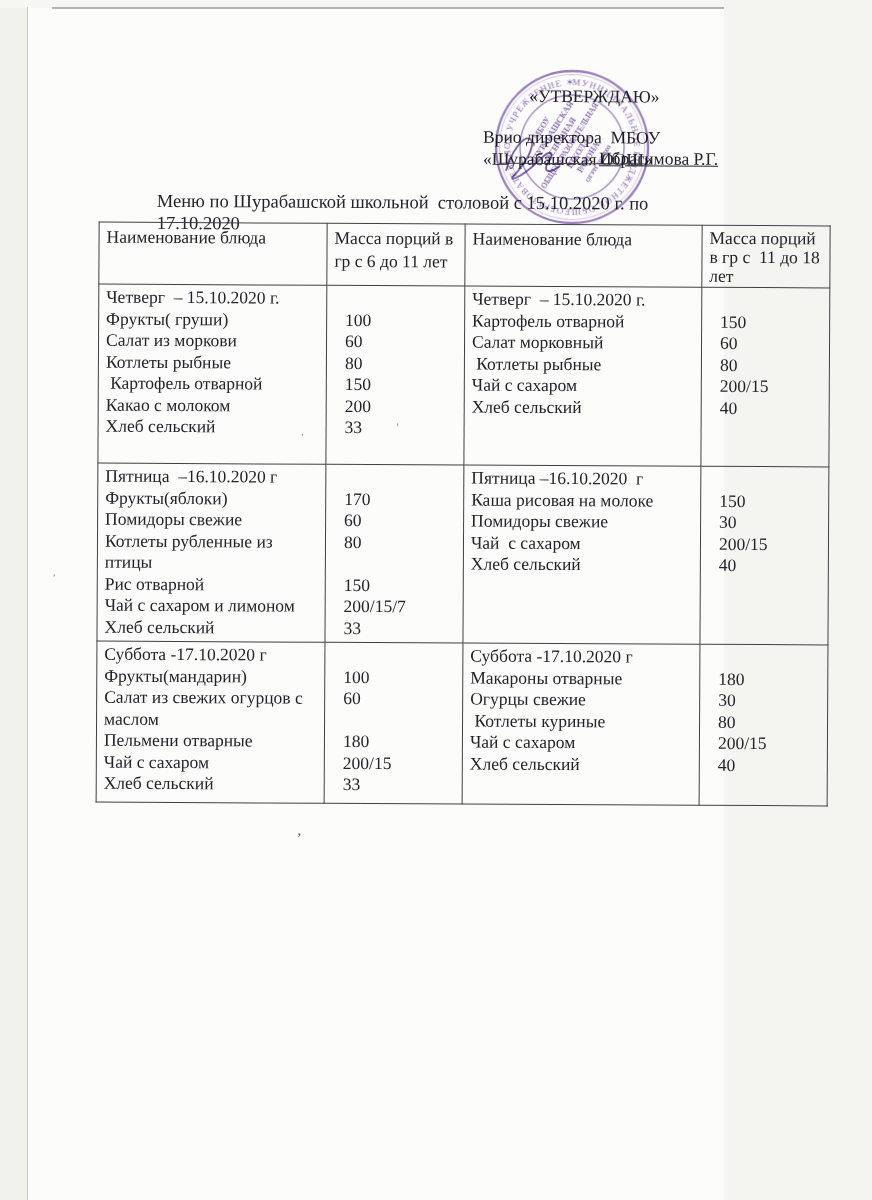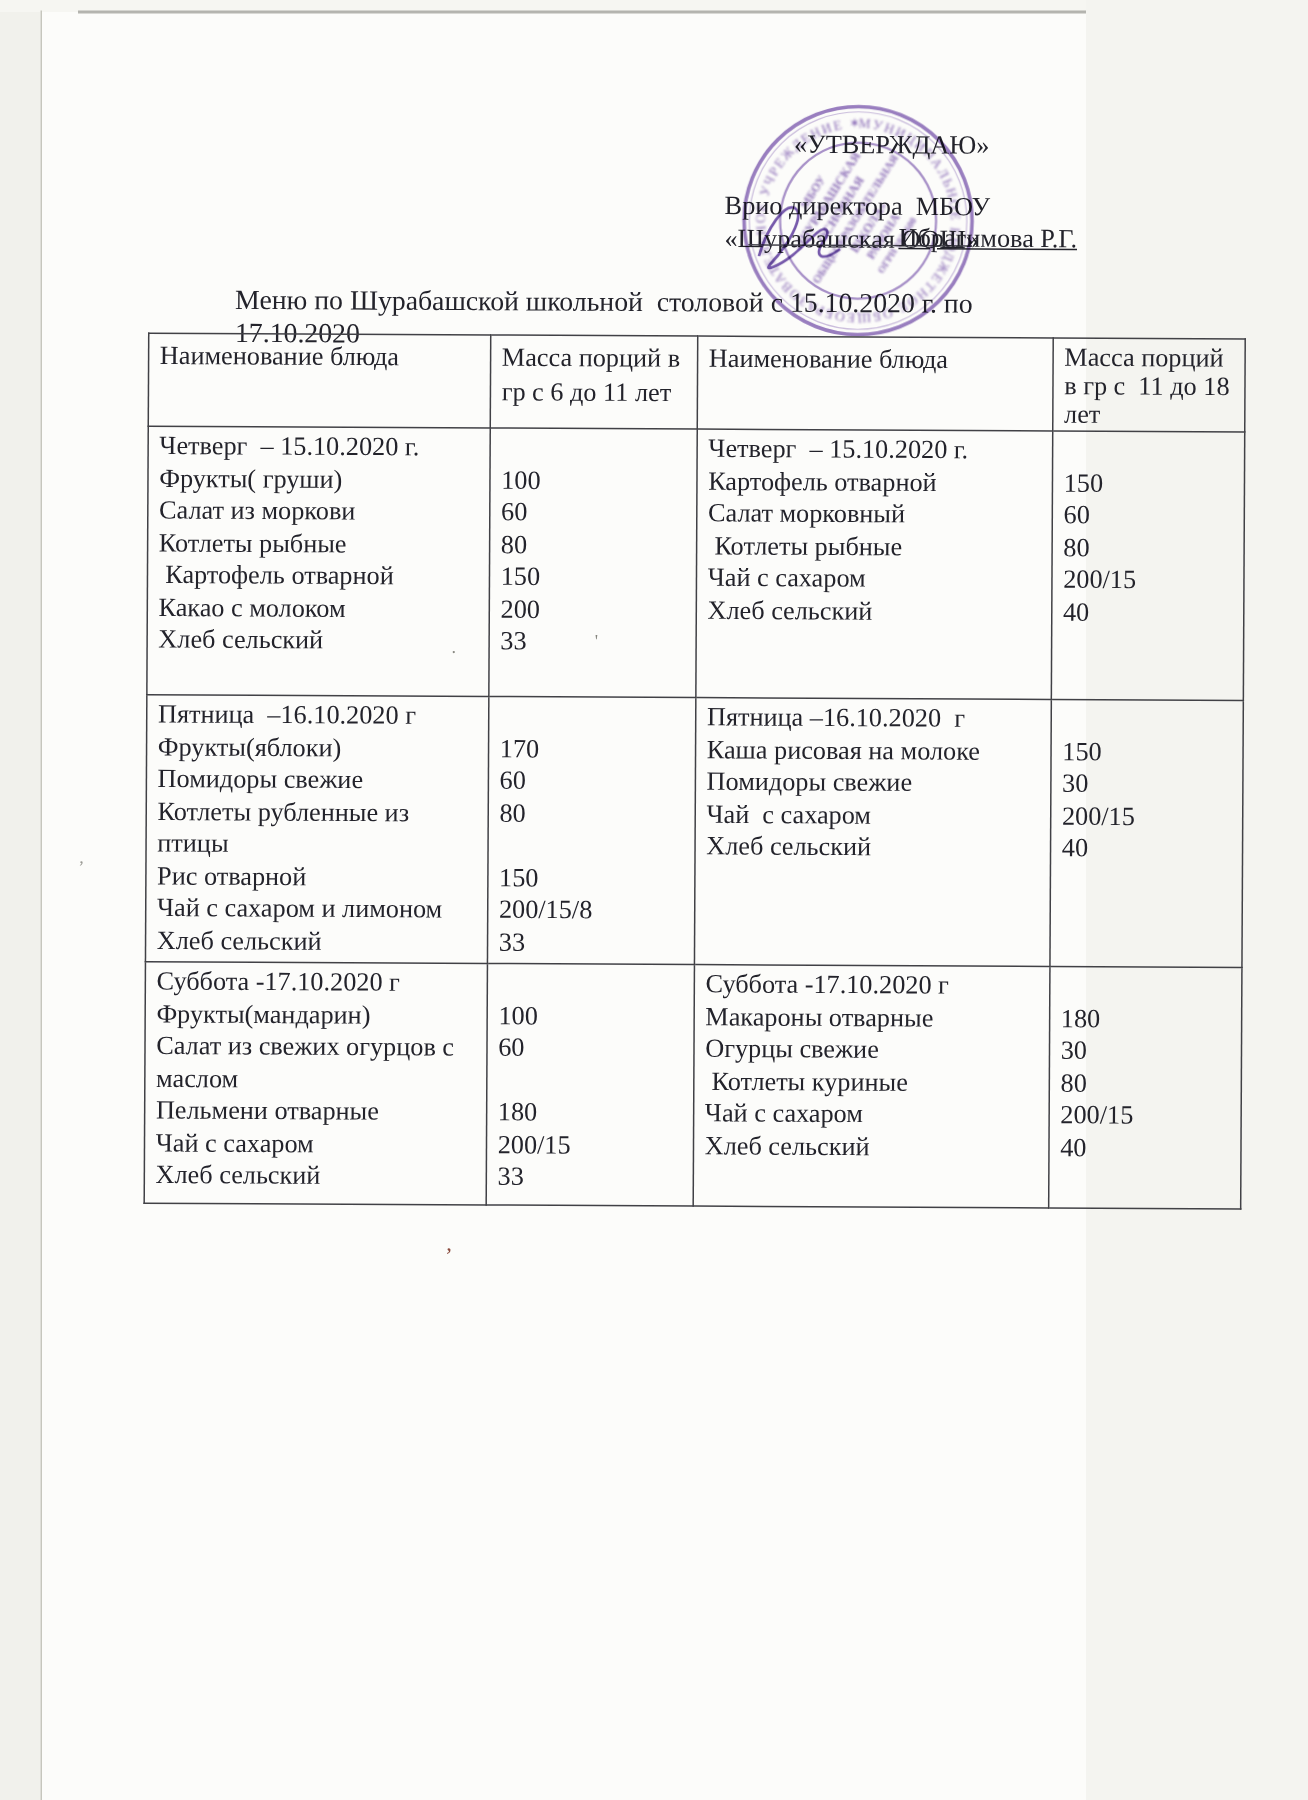"100" table.menu td.mass { padding-left: 7px -> 18px }
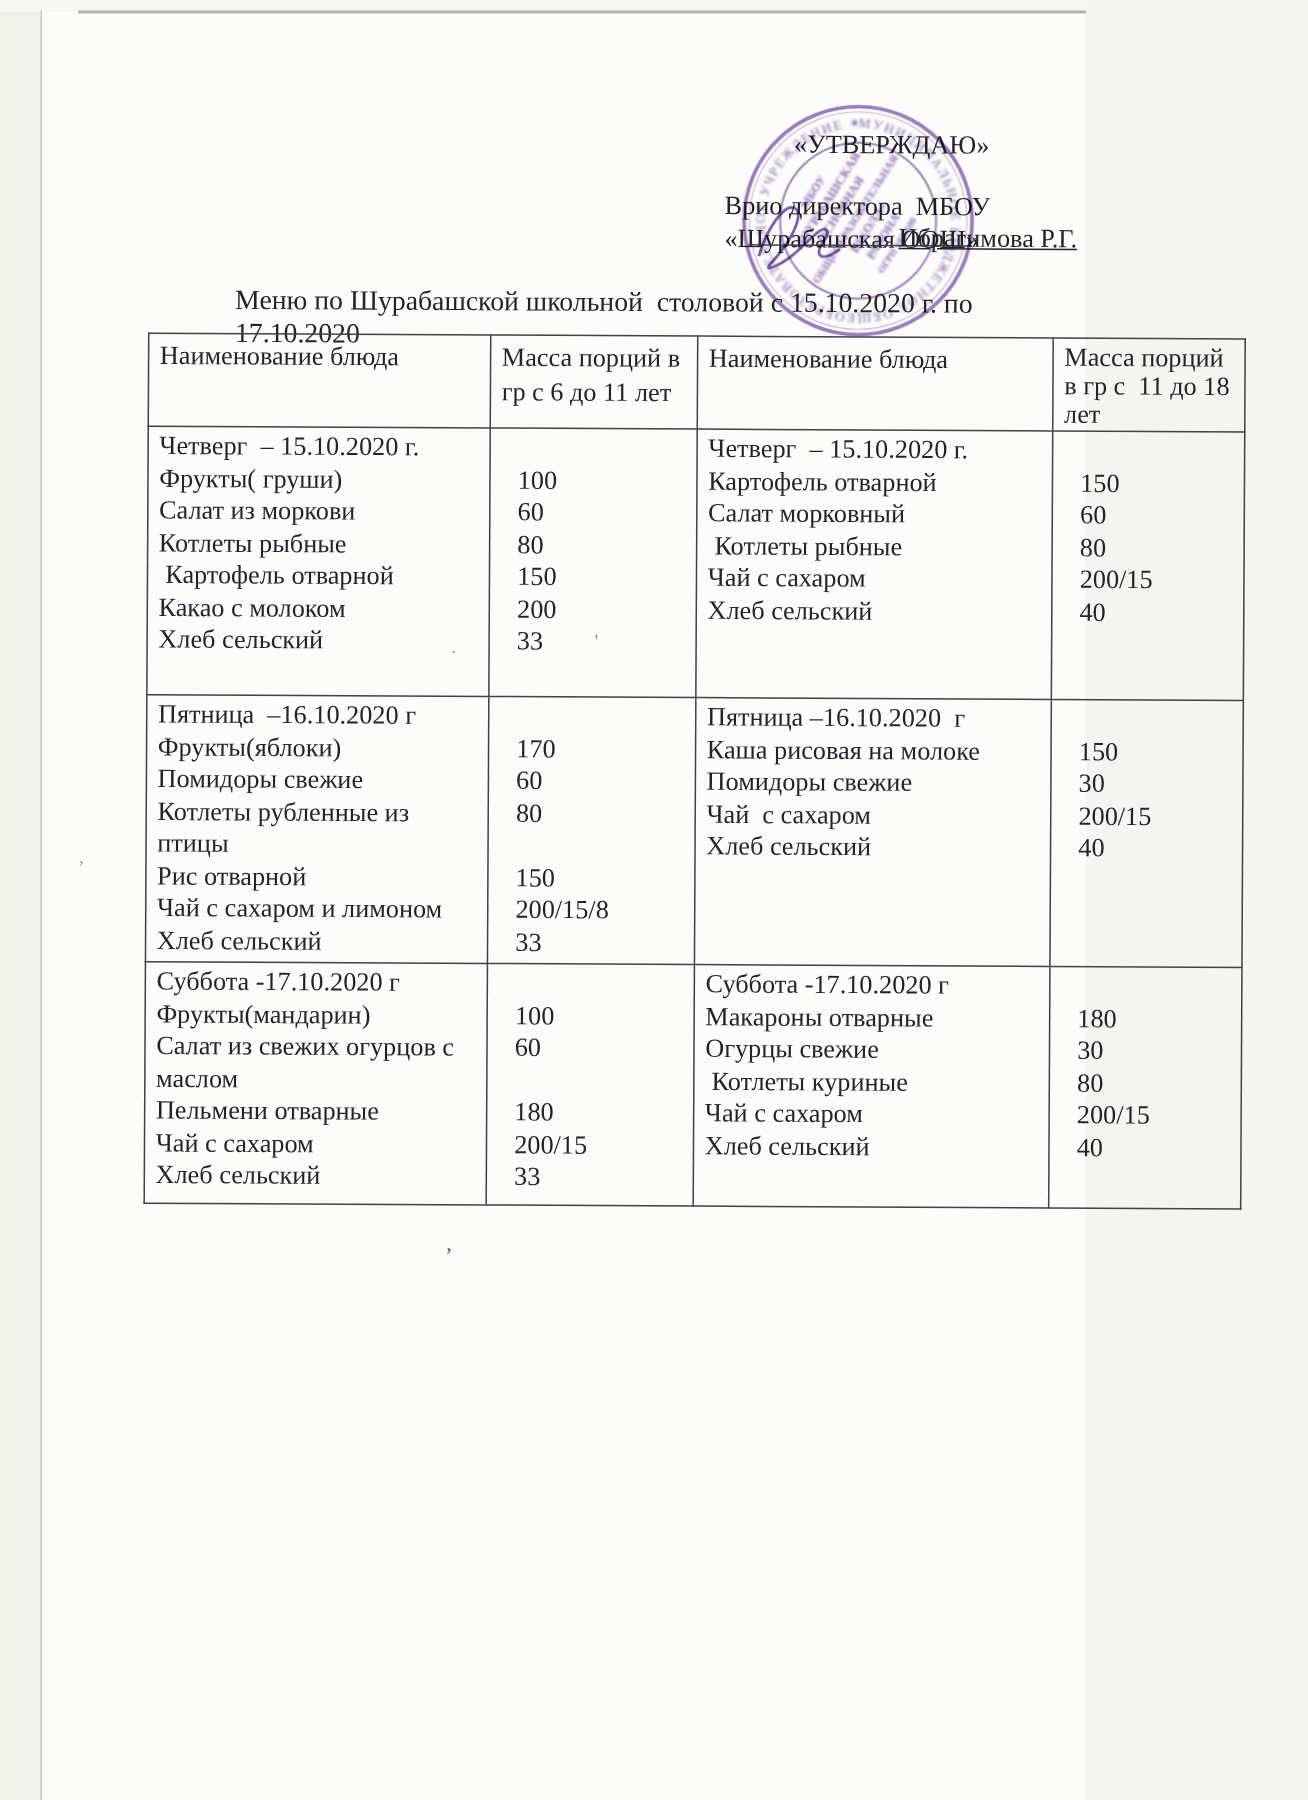"170" td.mass { text: 200/15/8 -> 200/15/7 }
